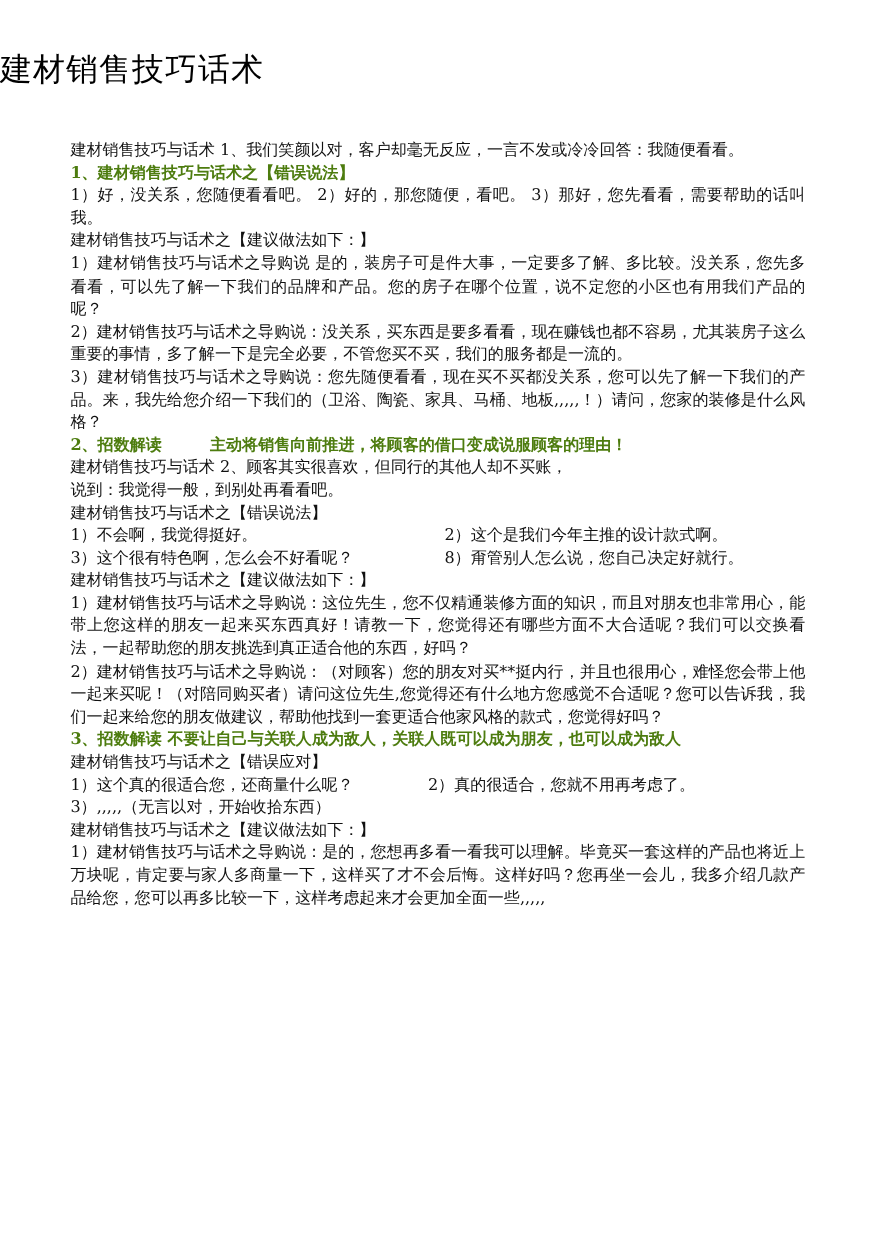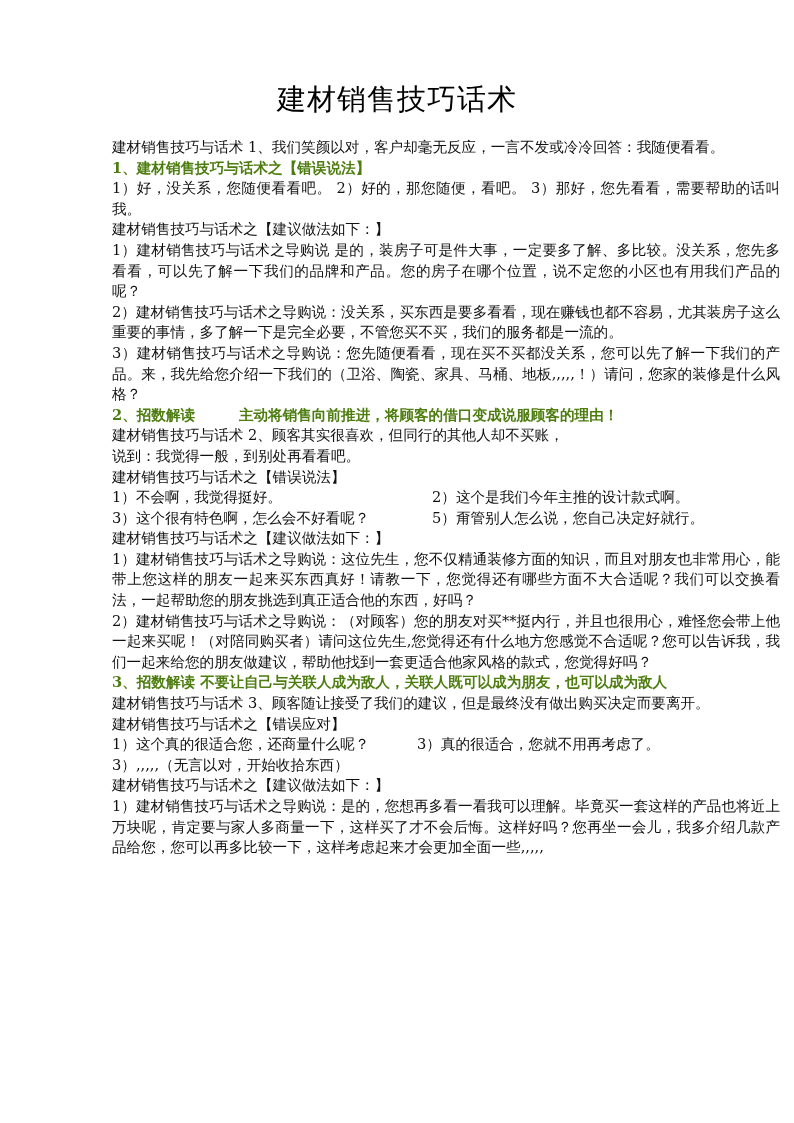"建材销售技巧话术" .title { margin-top: 36px -> none; text-align: center -> left }
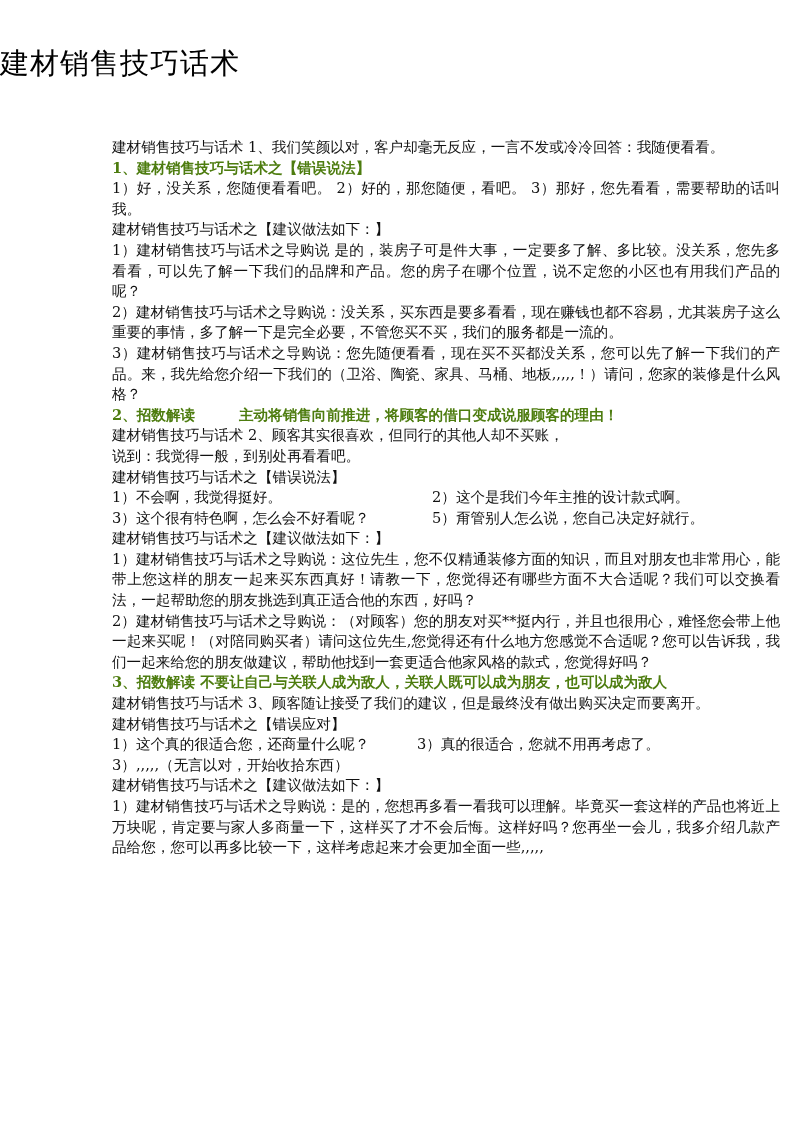"建材销售技巧与话术" .body { margin-left: 48px -> none; top: 137px -> 127px }
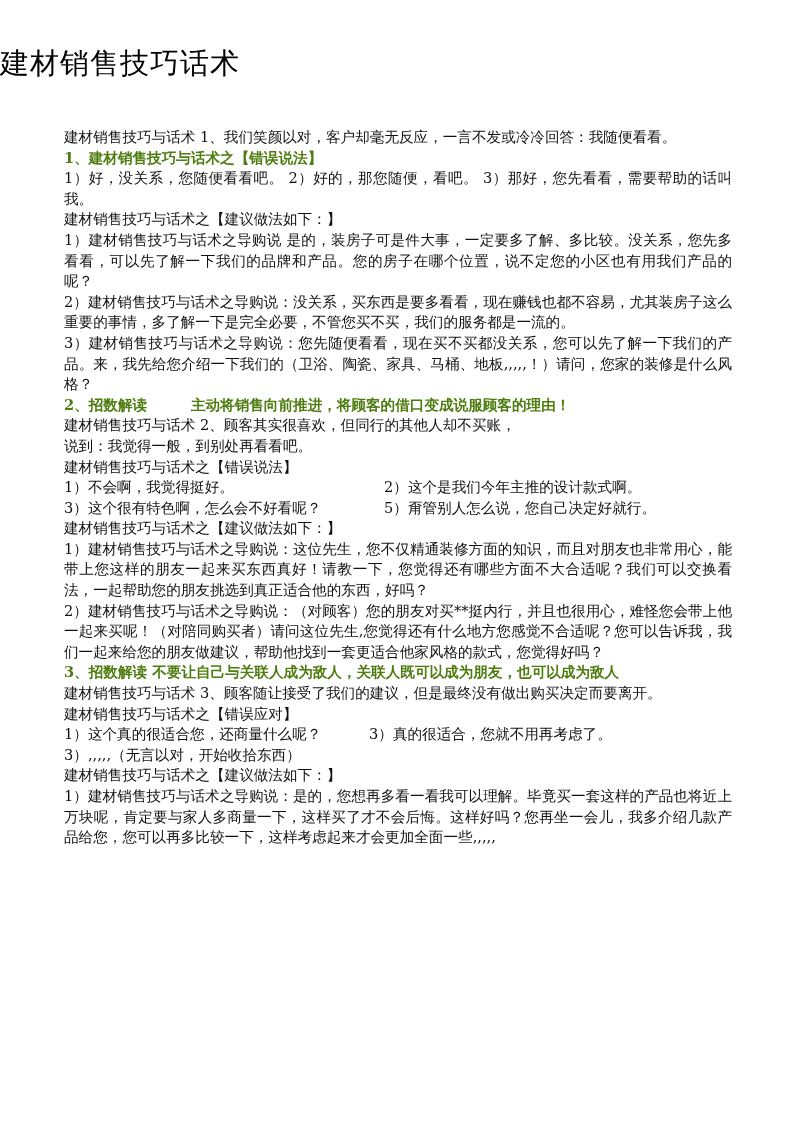"1）不会啊，我觉得挺好。" .two-col { gap: none -> 20px }
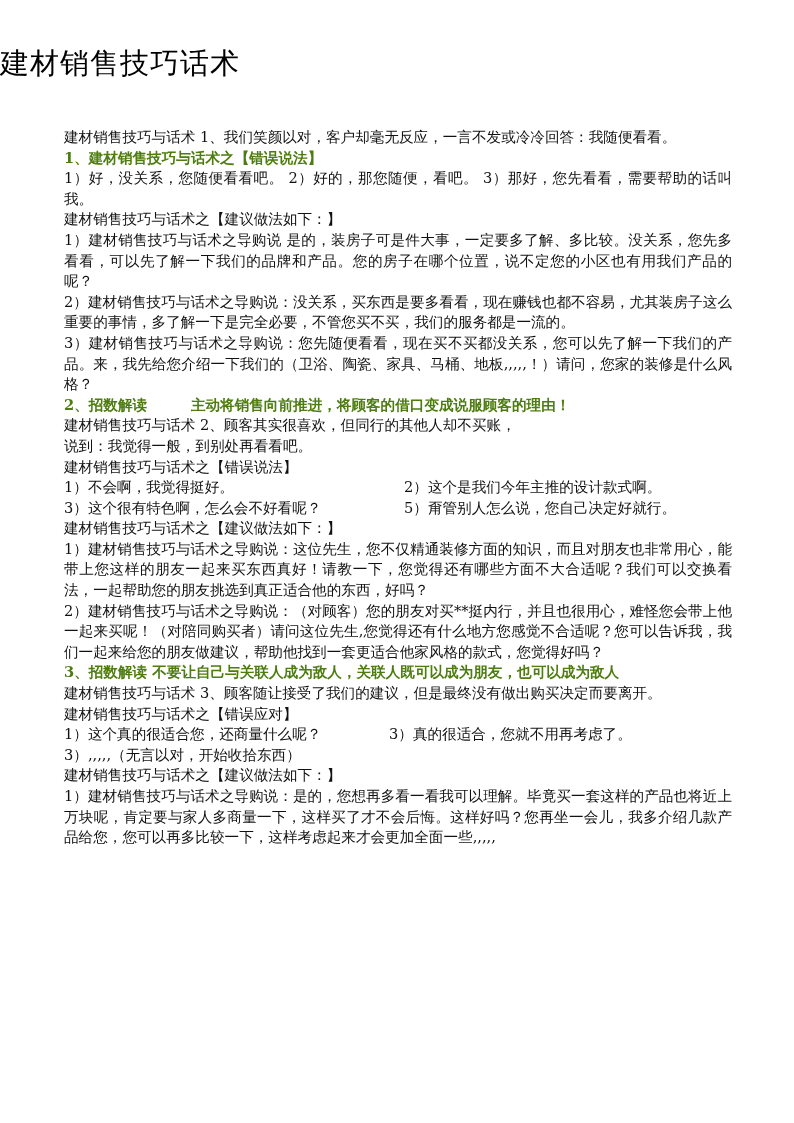"5）甭管别人怎么说，您自己决定好就行。" span.c2 { text: 5 -> 8 }
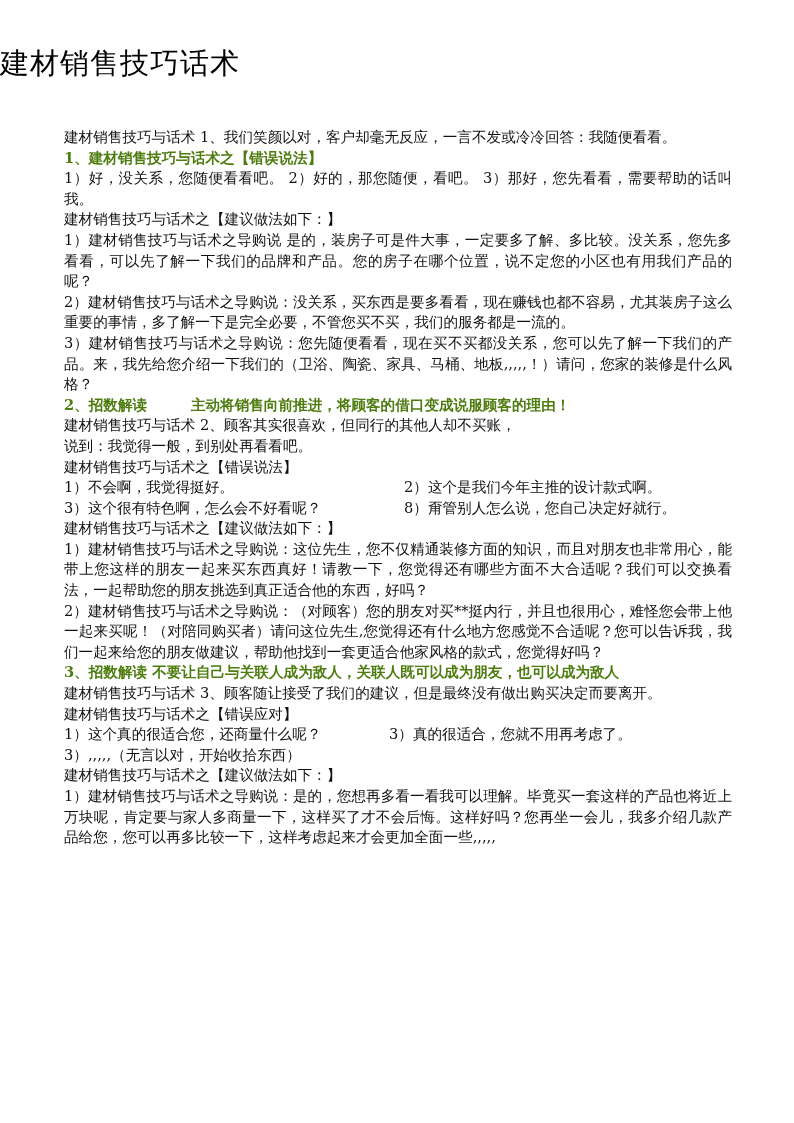"建材销售技巧与话术 3、顾客随让接受了我们的建议，但是最终没有做出购买决定而要离开。" p.p { html: <p>建材销售技巧与话术 3、顾客随让接受了我们的建议，但是最终没有做出购买决定而要离开。</p> -> none }
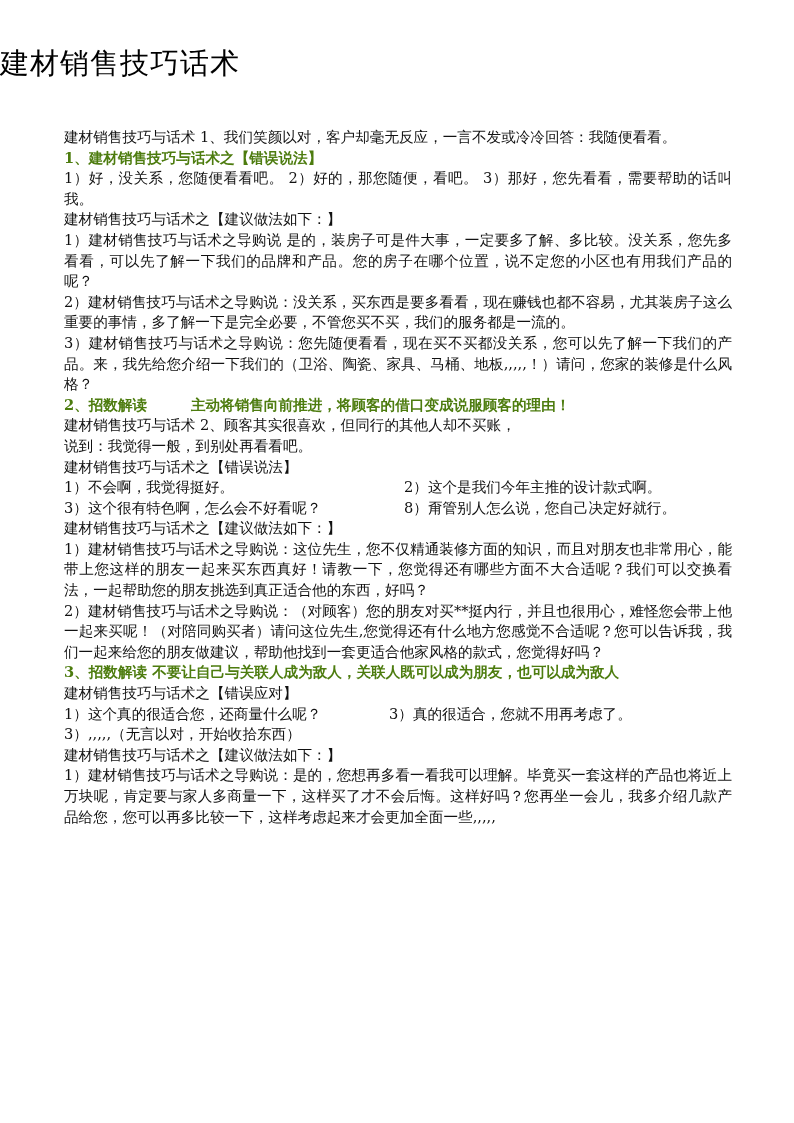"3）真的很适合，您就不用再考虑了。" span.c2 { text: 3 -> 2 }
